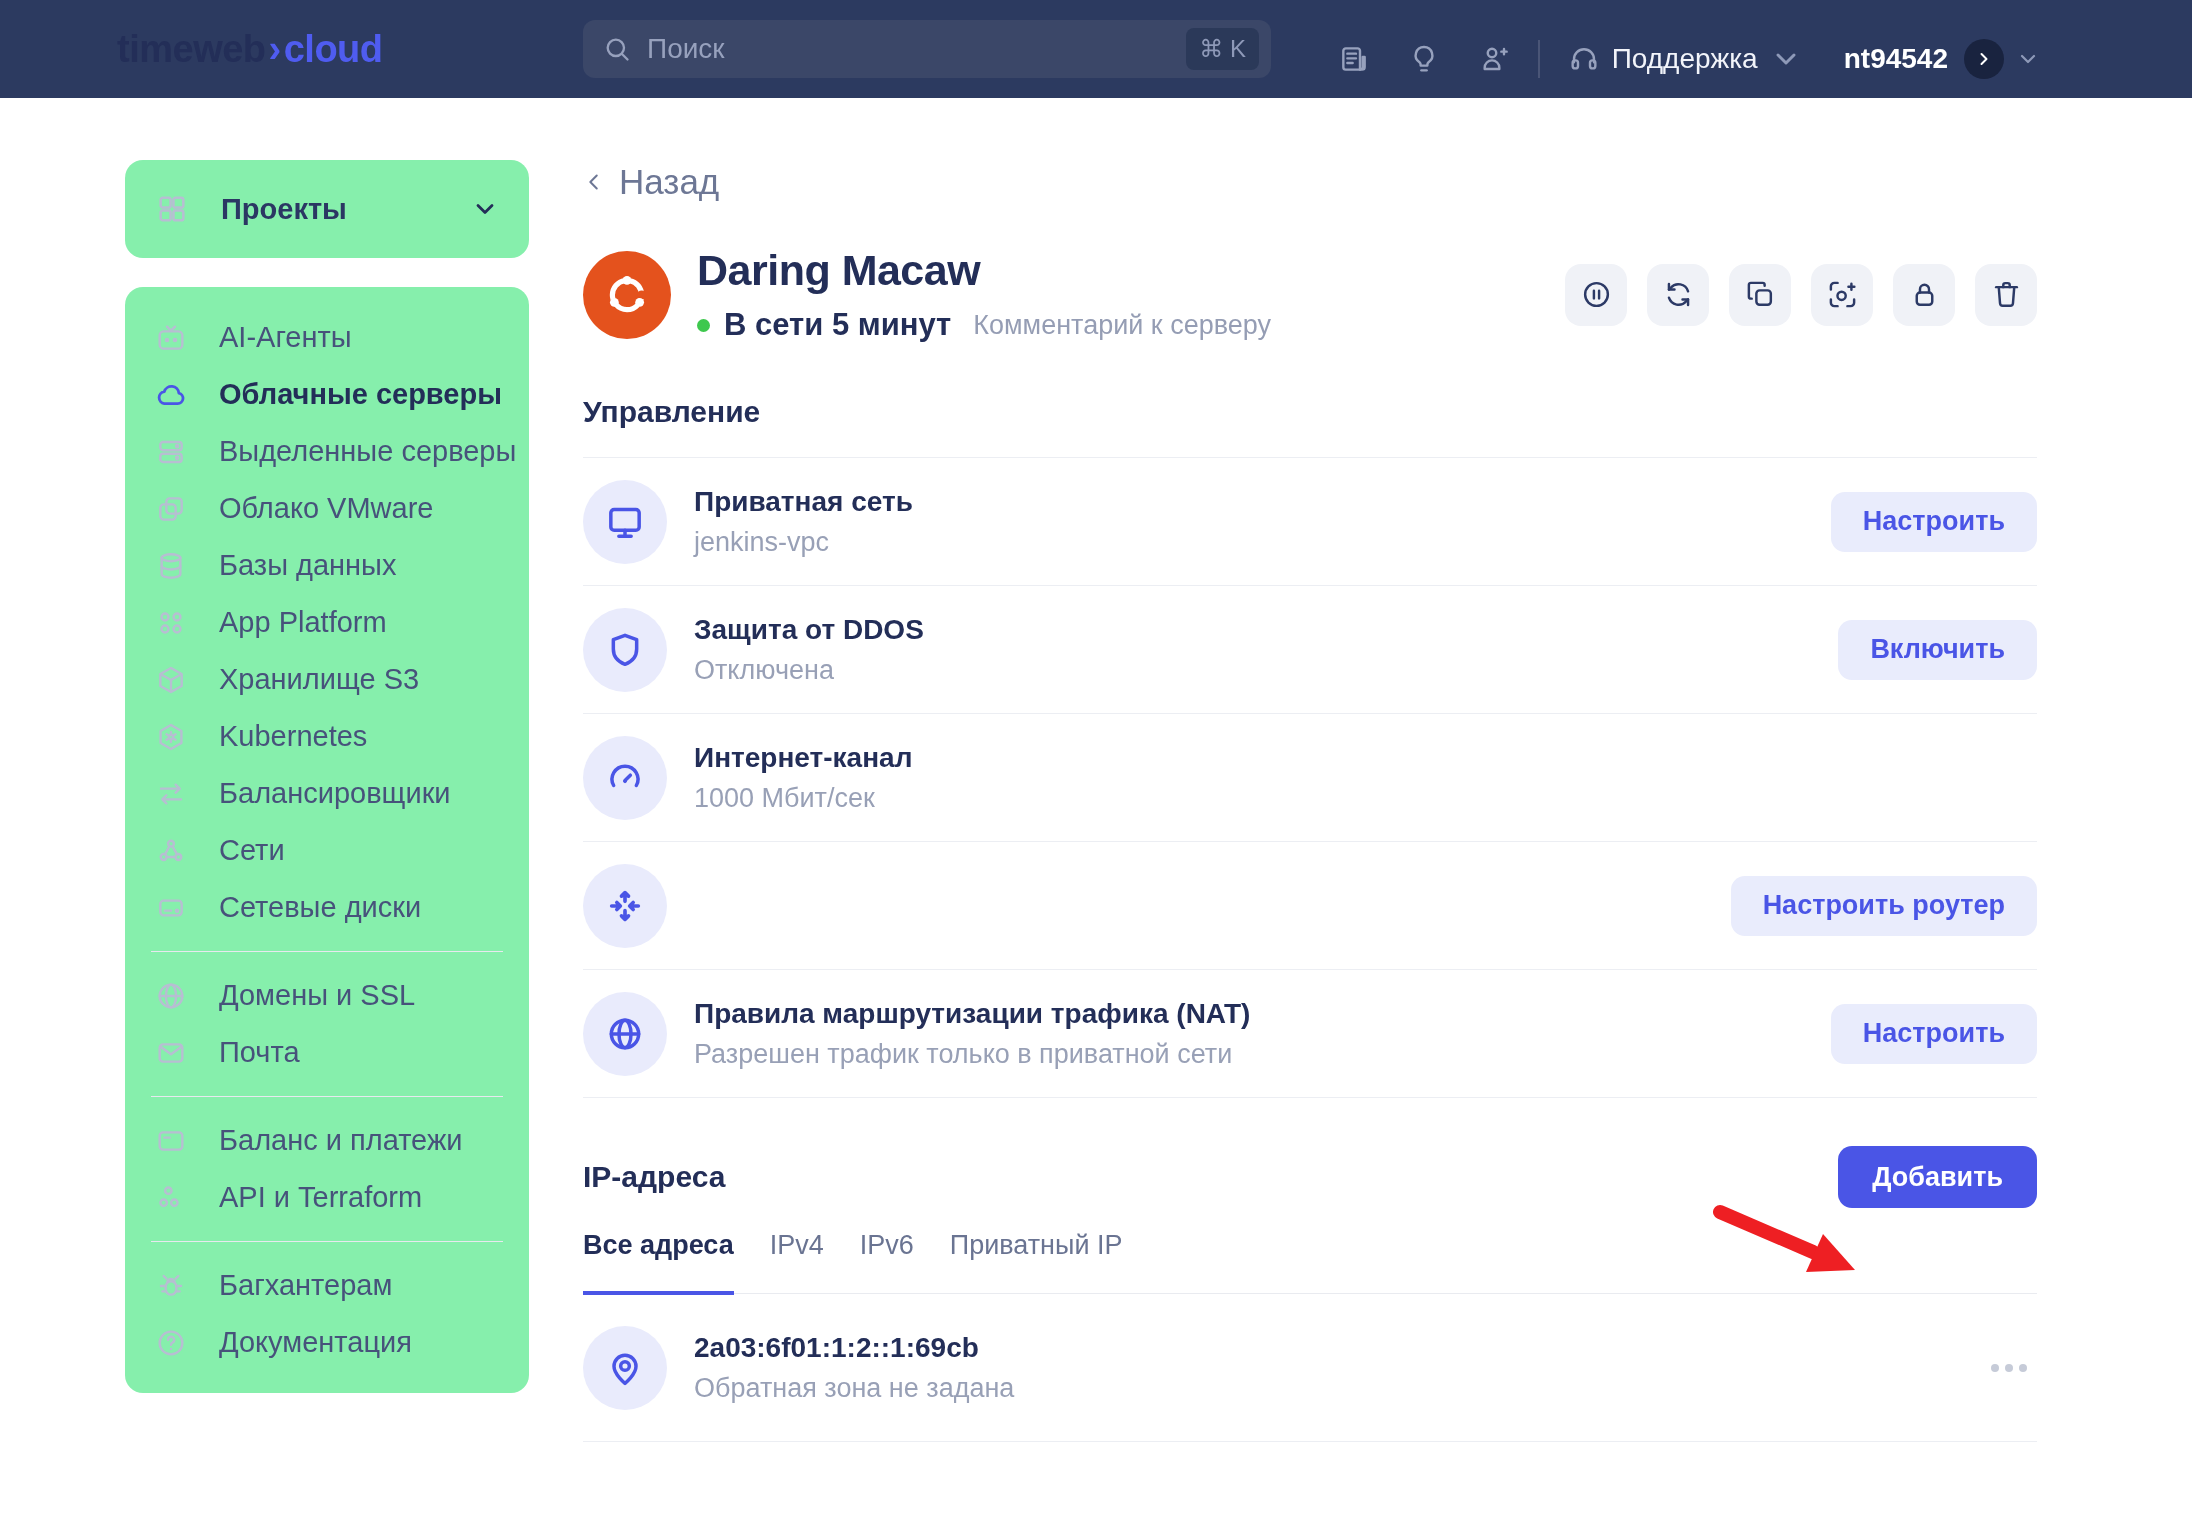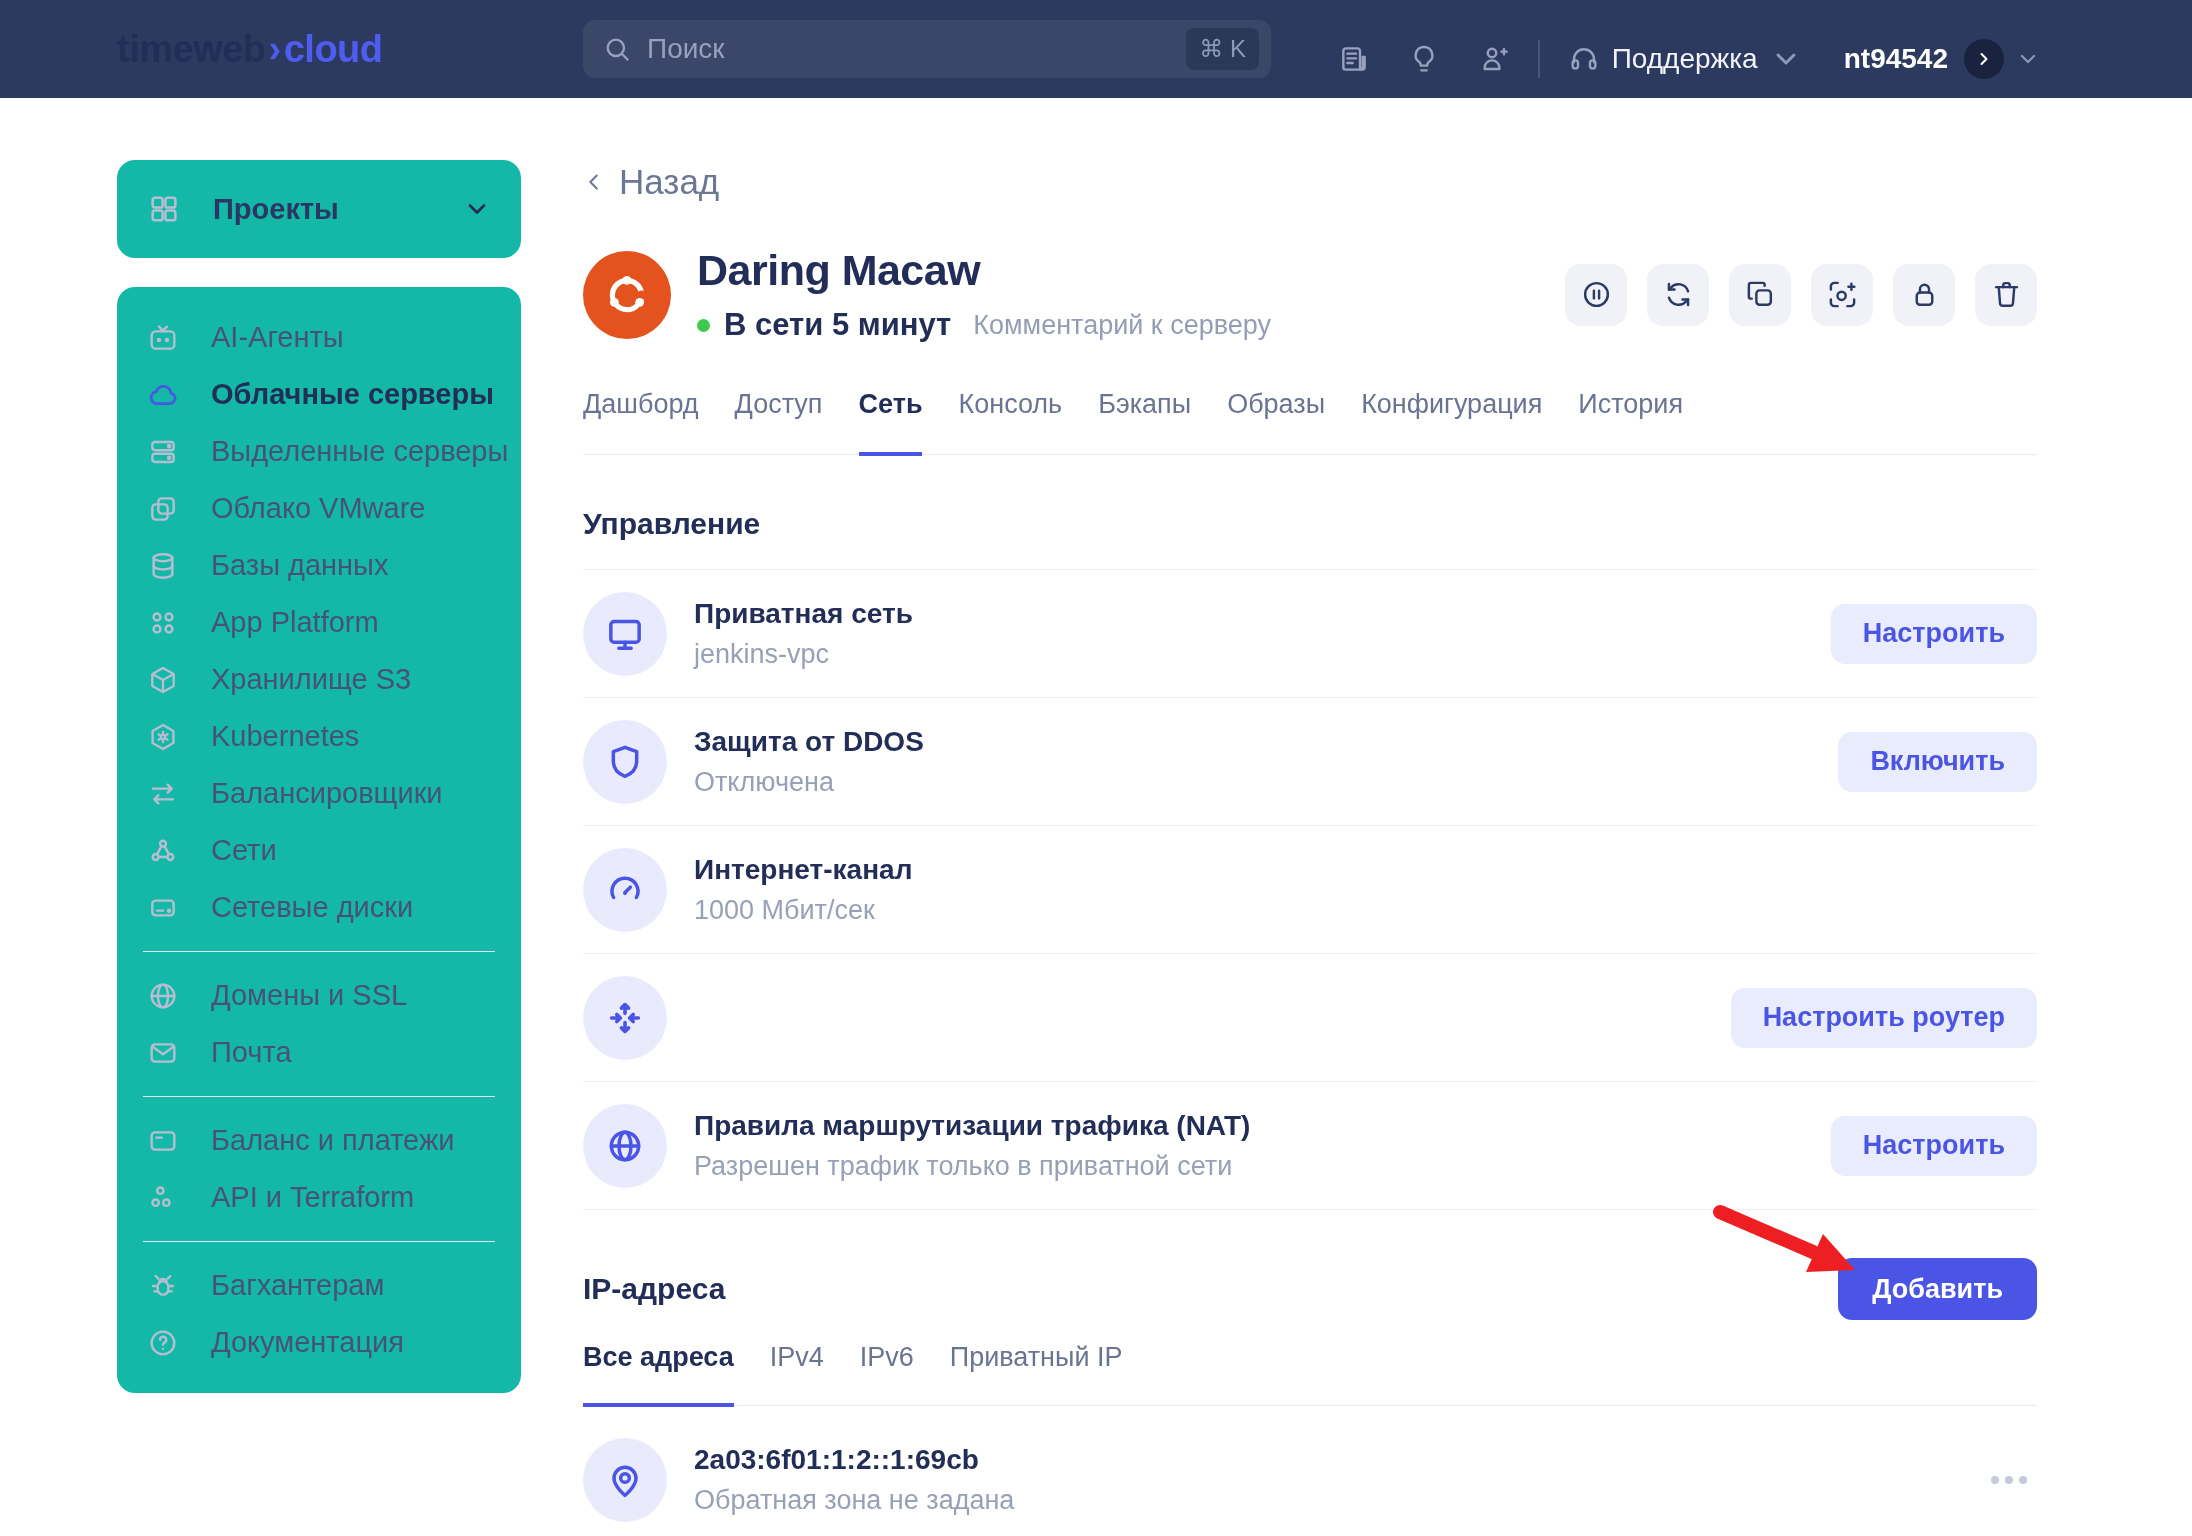"Проекты" .side-card { background: #14b8a6 -> #86efac; left: 117px -> 125px }
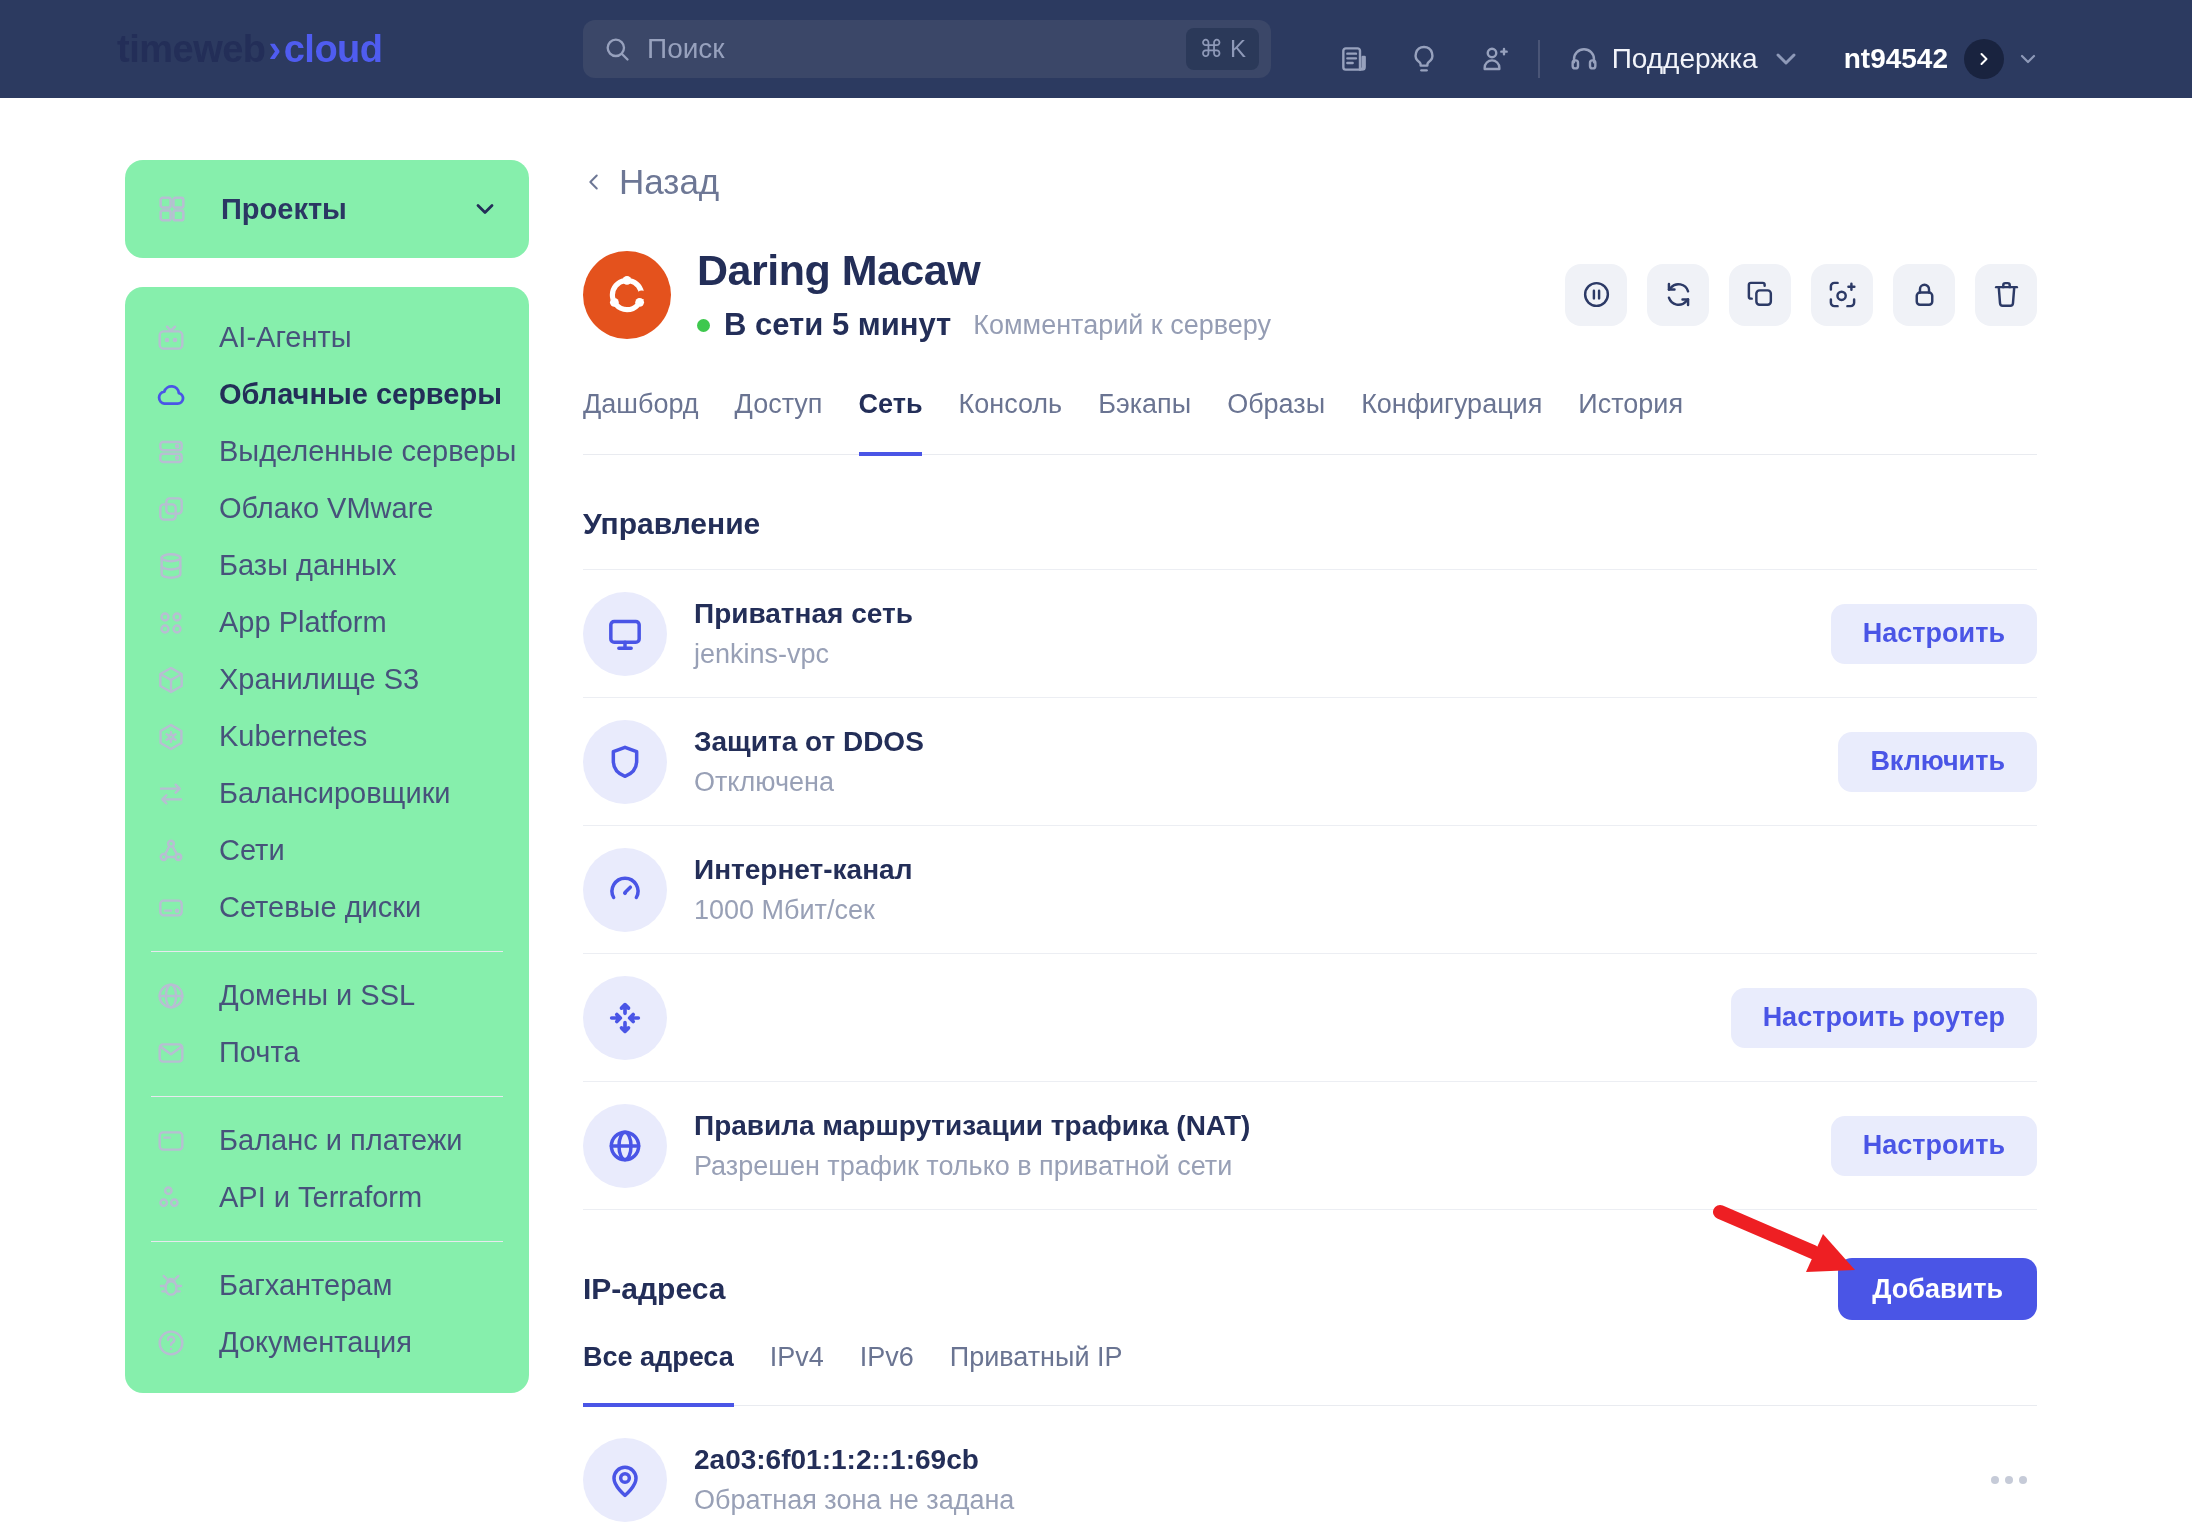"Дашборд" div.tabs { html: <div> <div>Дашборд</div> <div>Доступ</div> <div>Сеть</div> <div>Консоль</div> <div>Бэкапы</div> <div>Образы</div> <div>Конфигурация</div> <div>История</div> </div> -> none }
